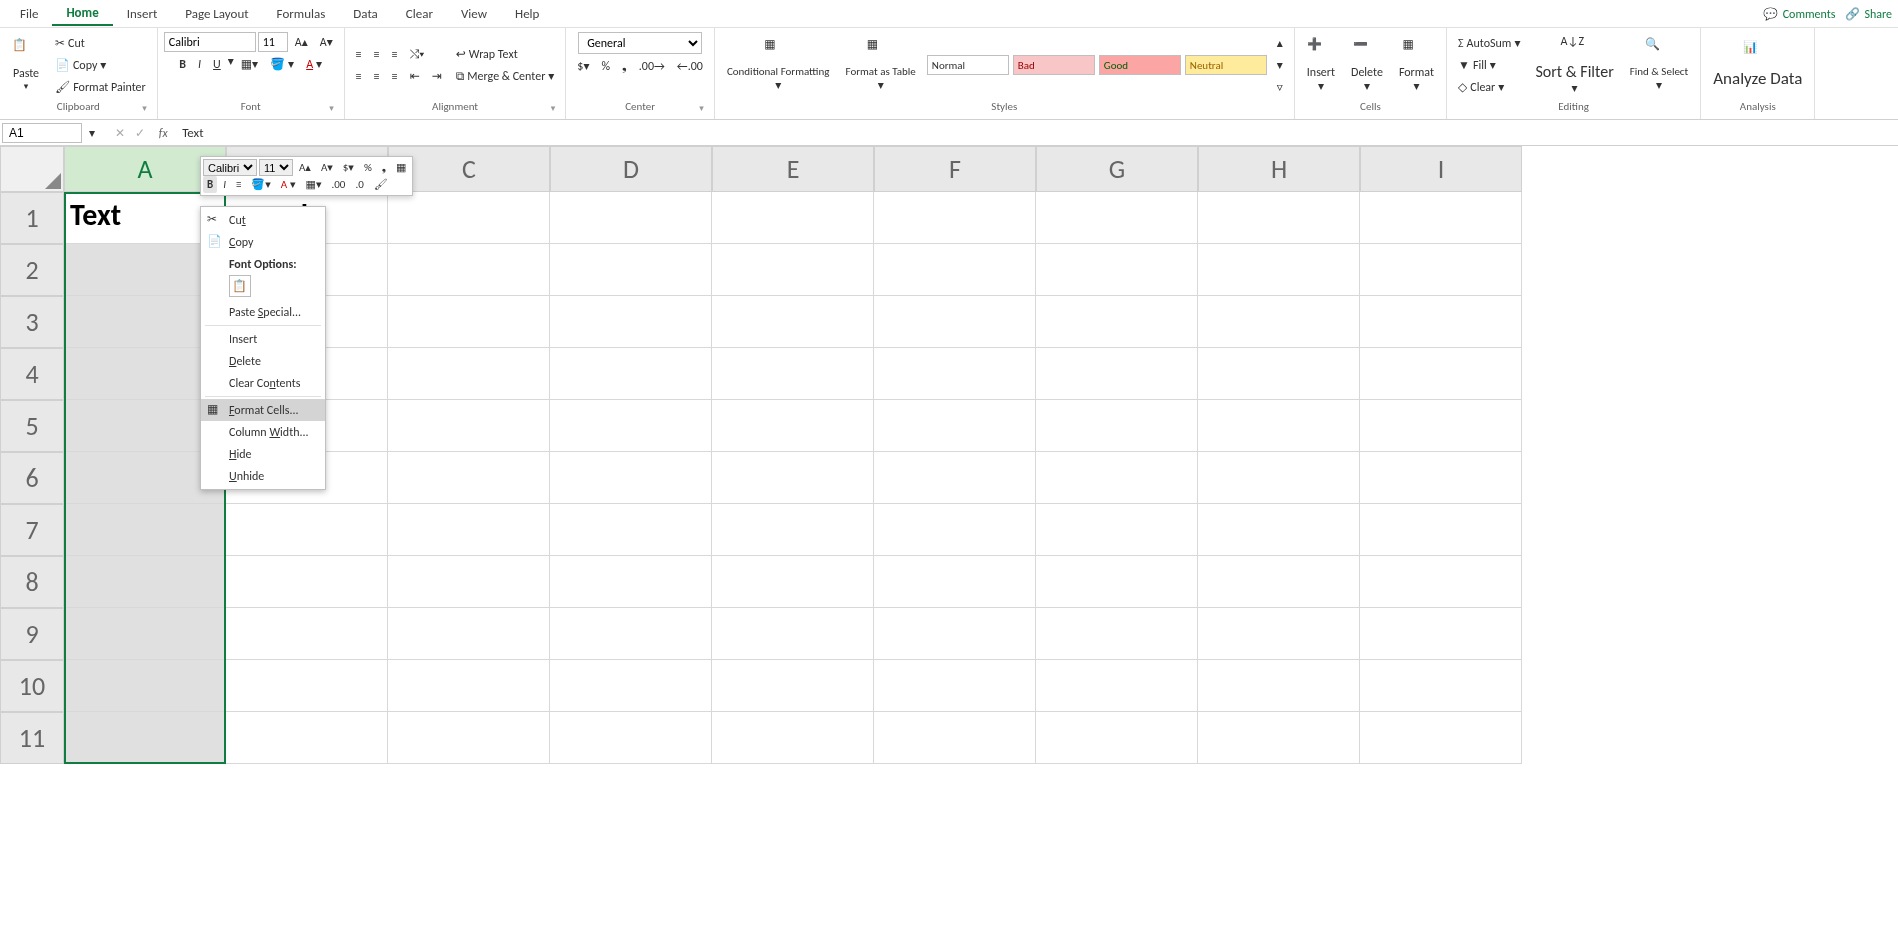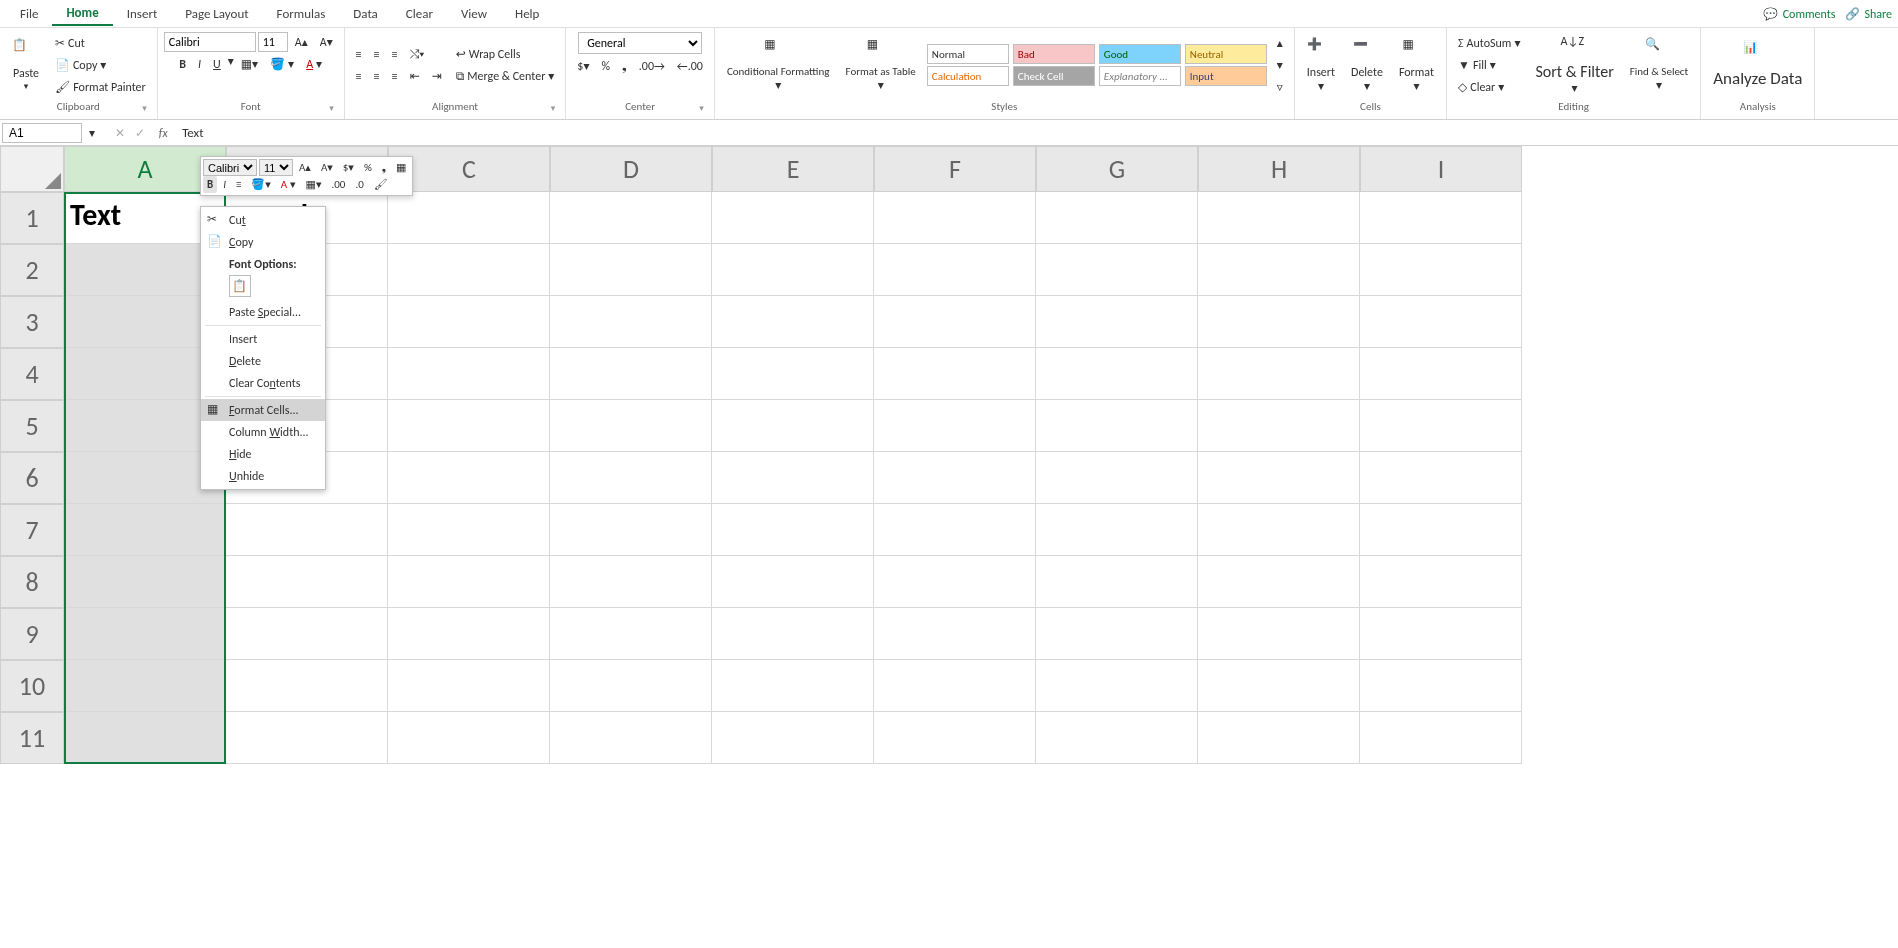"Wrap Cells" span { text: Cells -> Text }
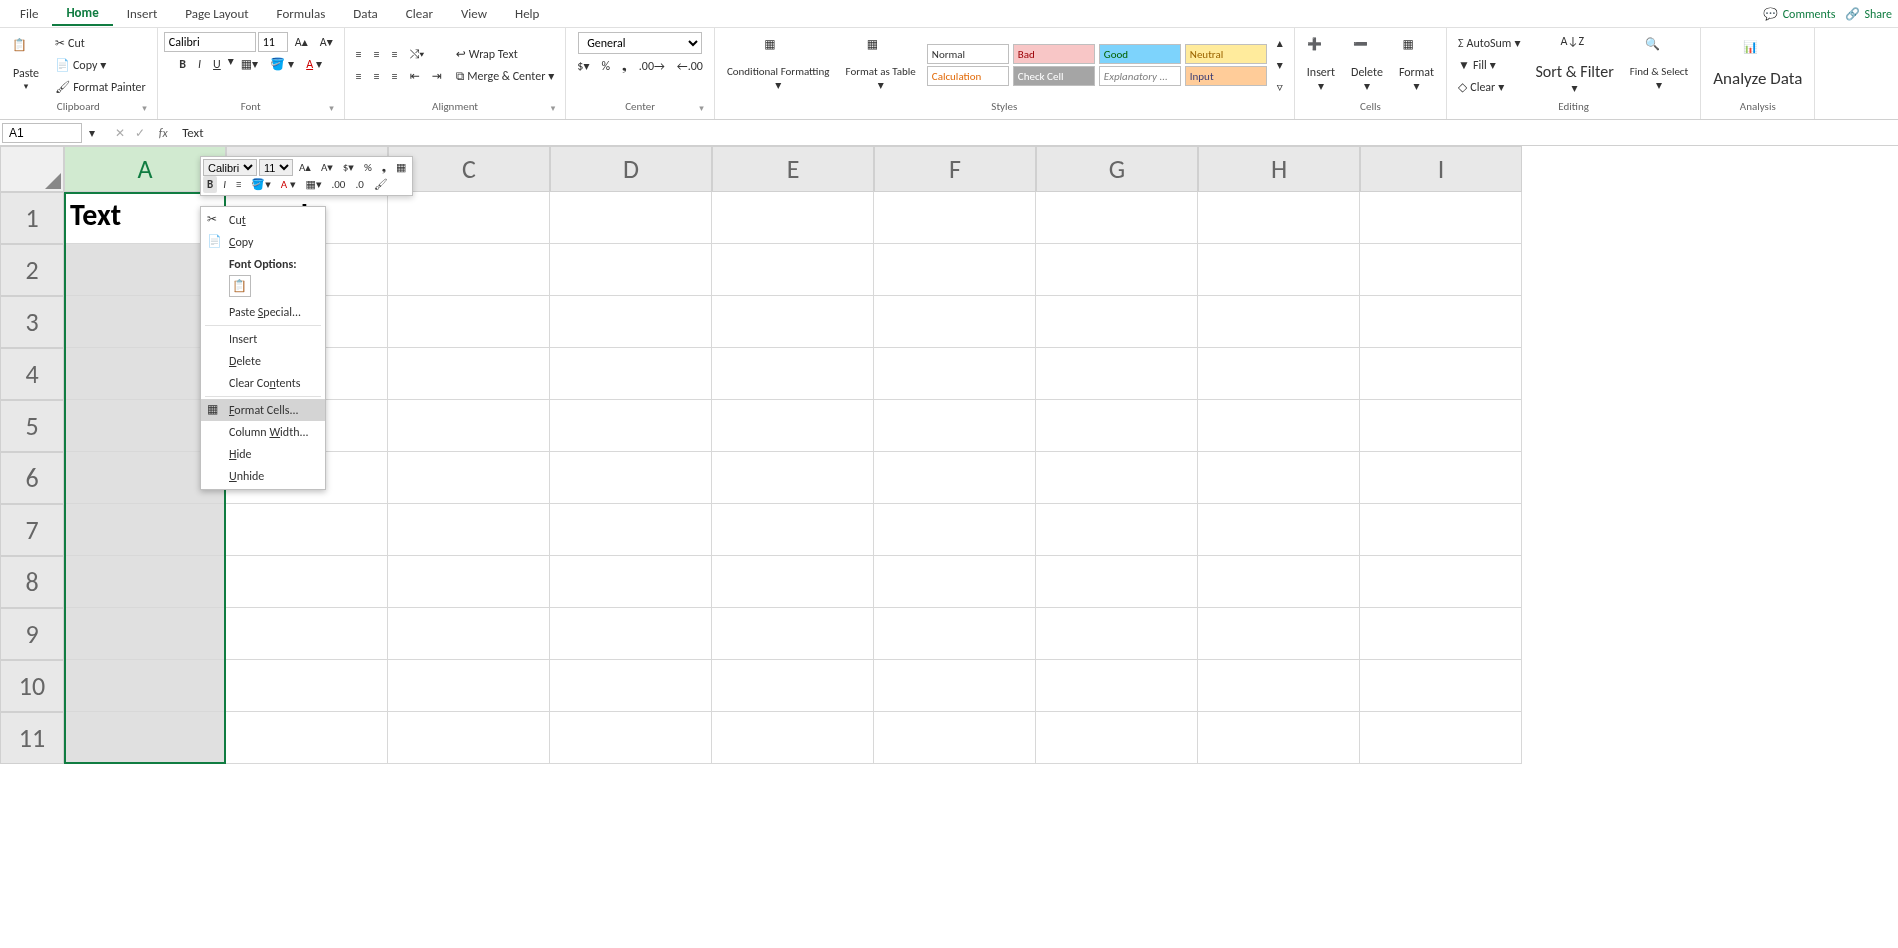"Good" div.style-box { background: #7dd3fc -> #fca5a5 }
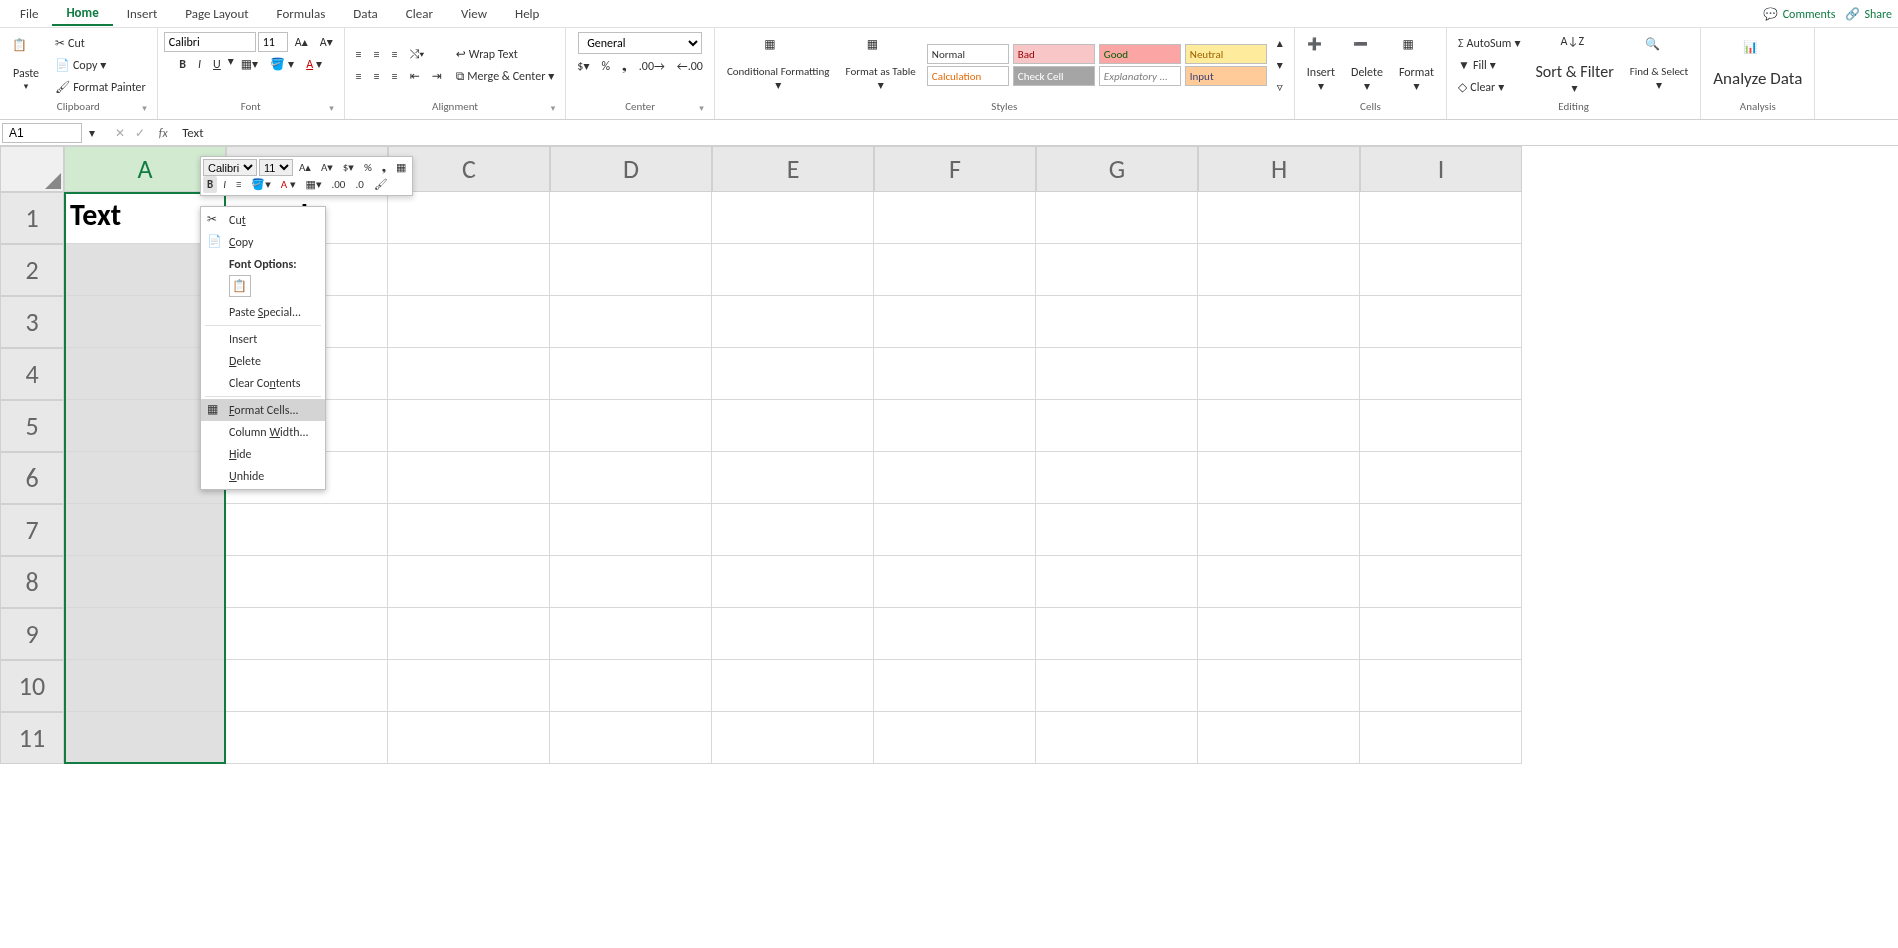"Calculation" div.row { html: <div> <div>Calculation</div> <div>Check Cell</div> <div>Explanatory ...</div> <div>Input</div> </div> -> none }
